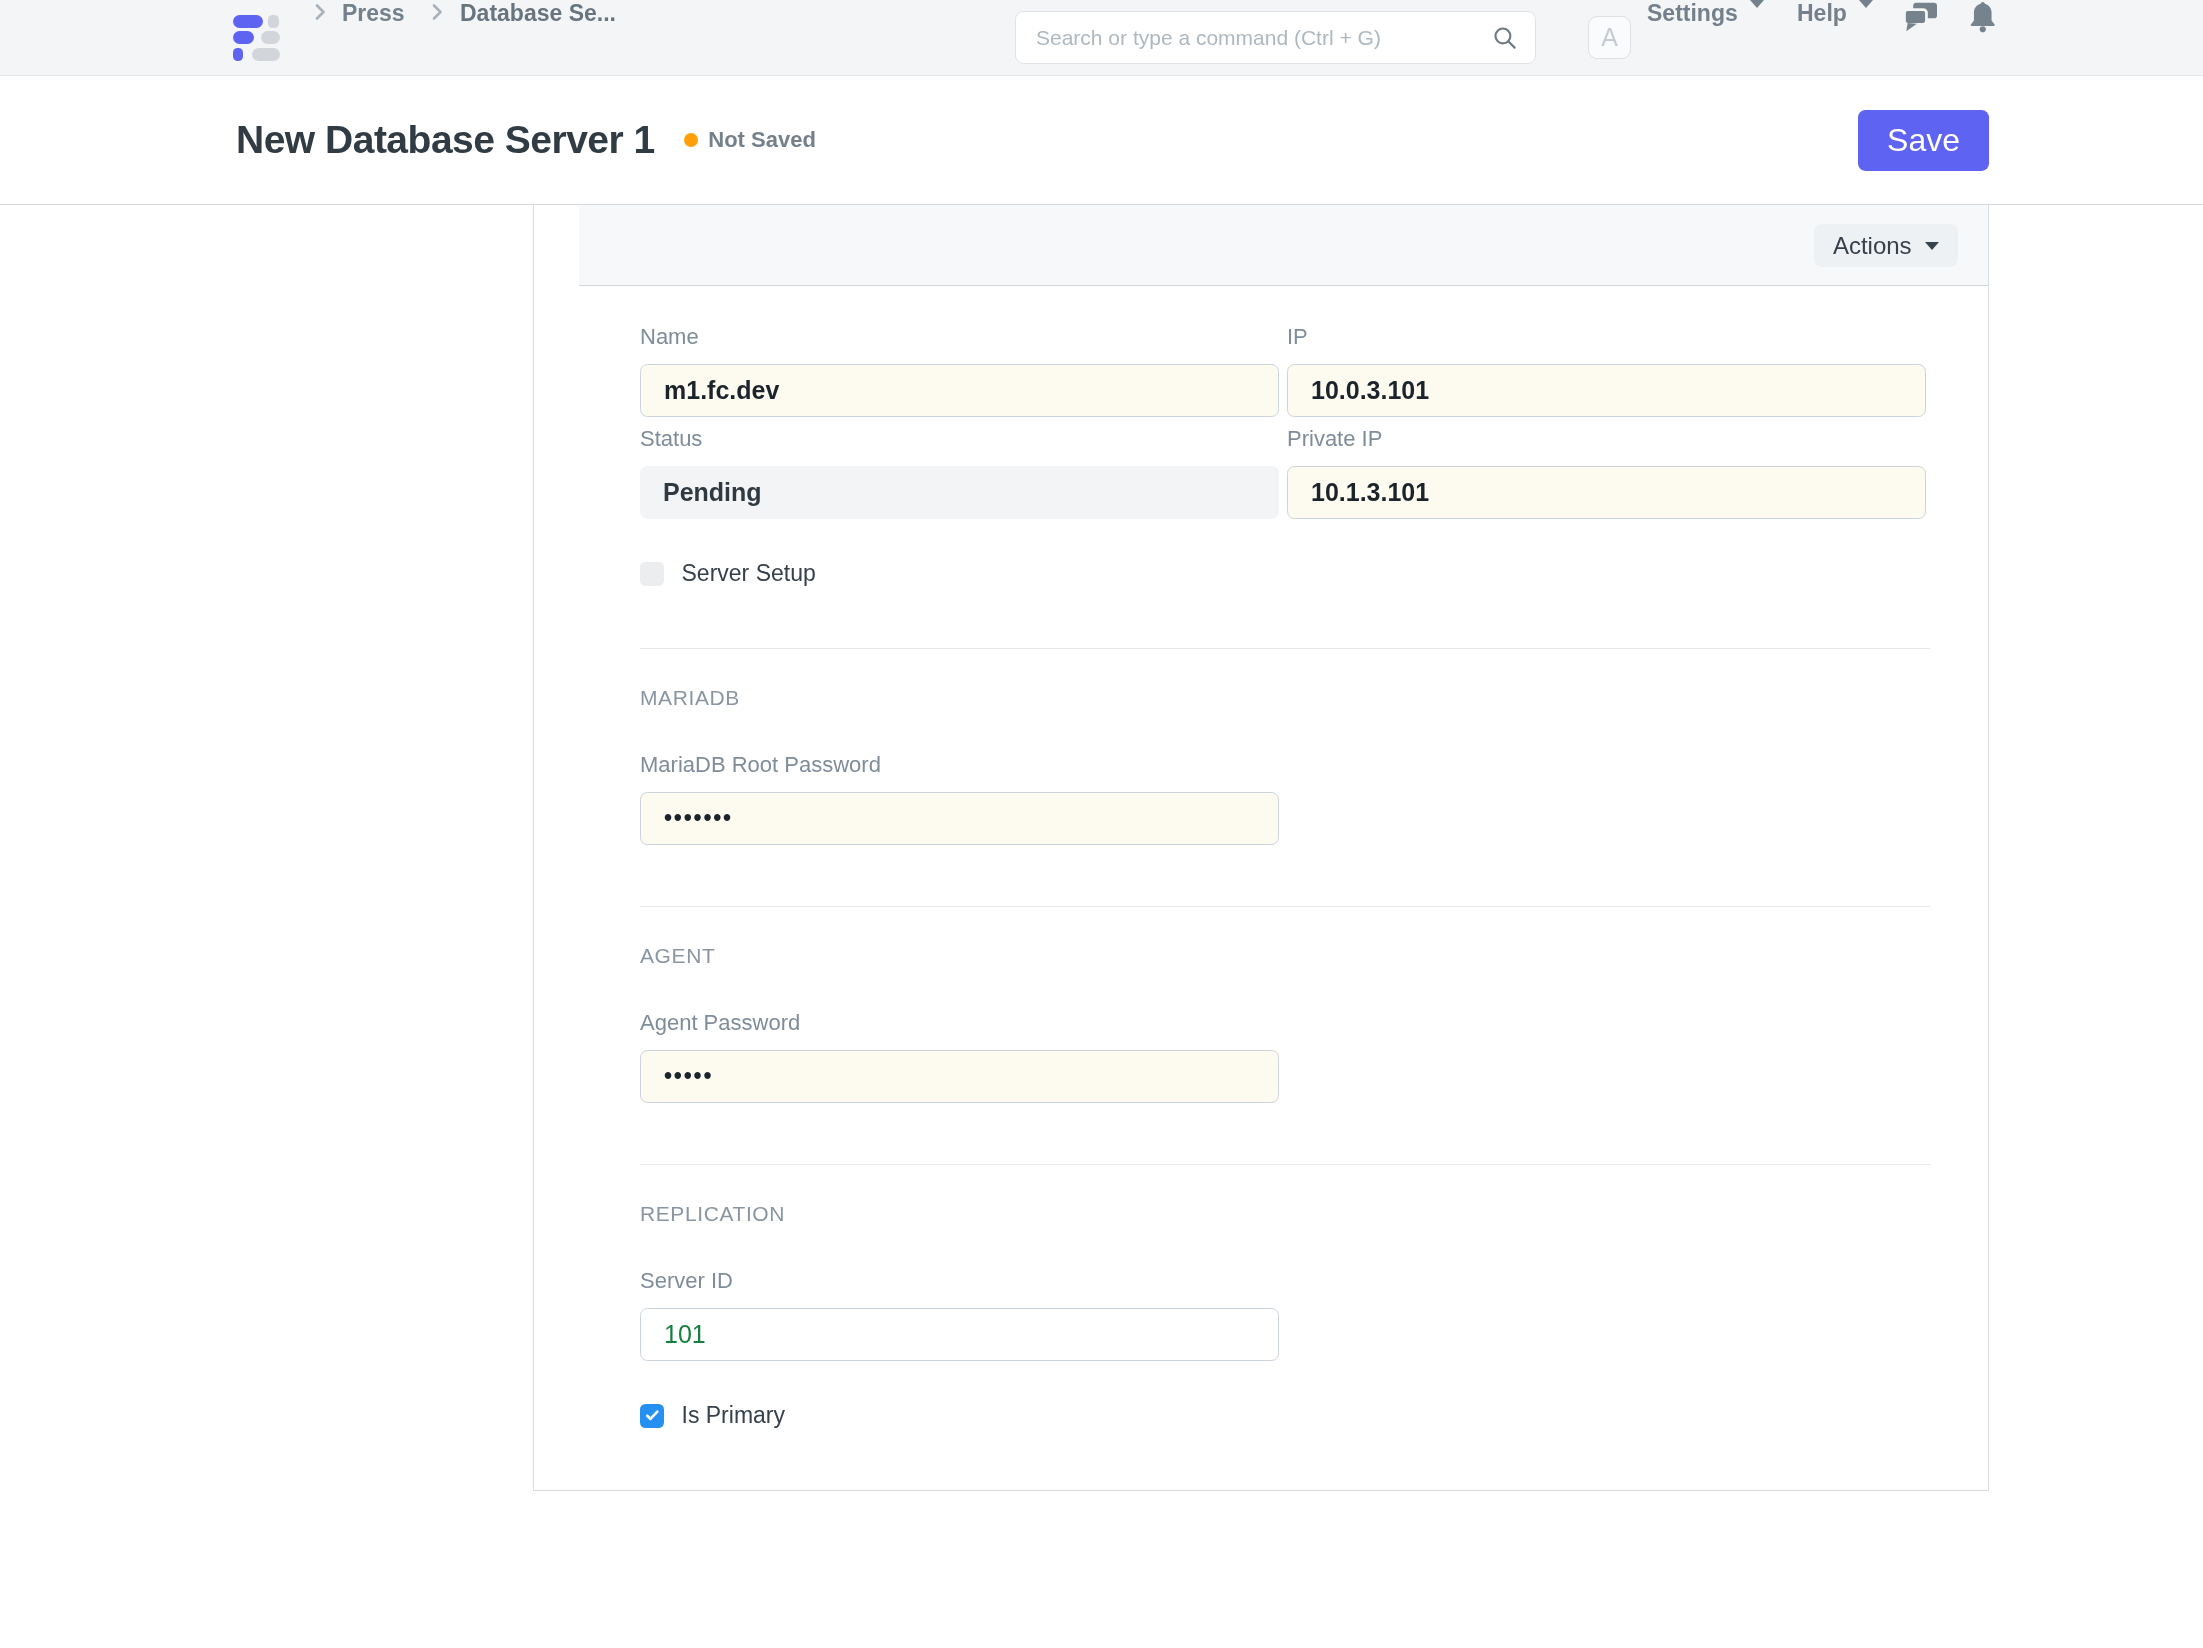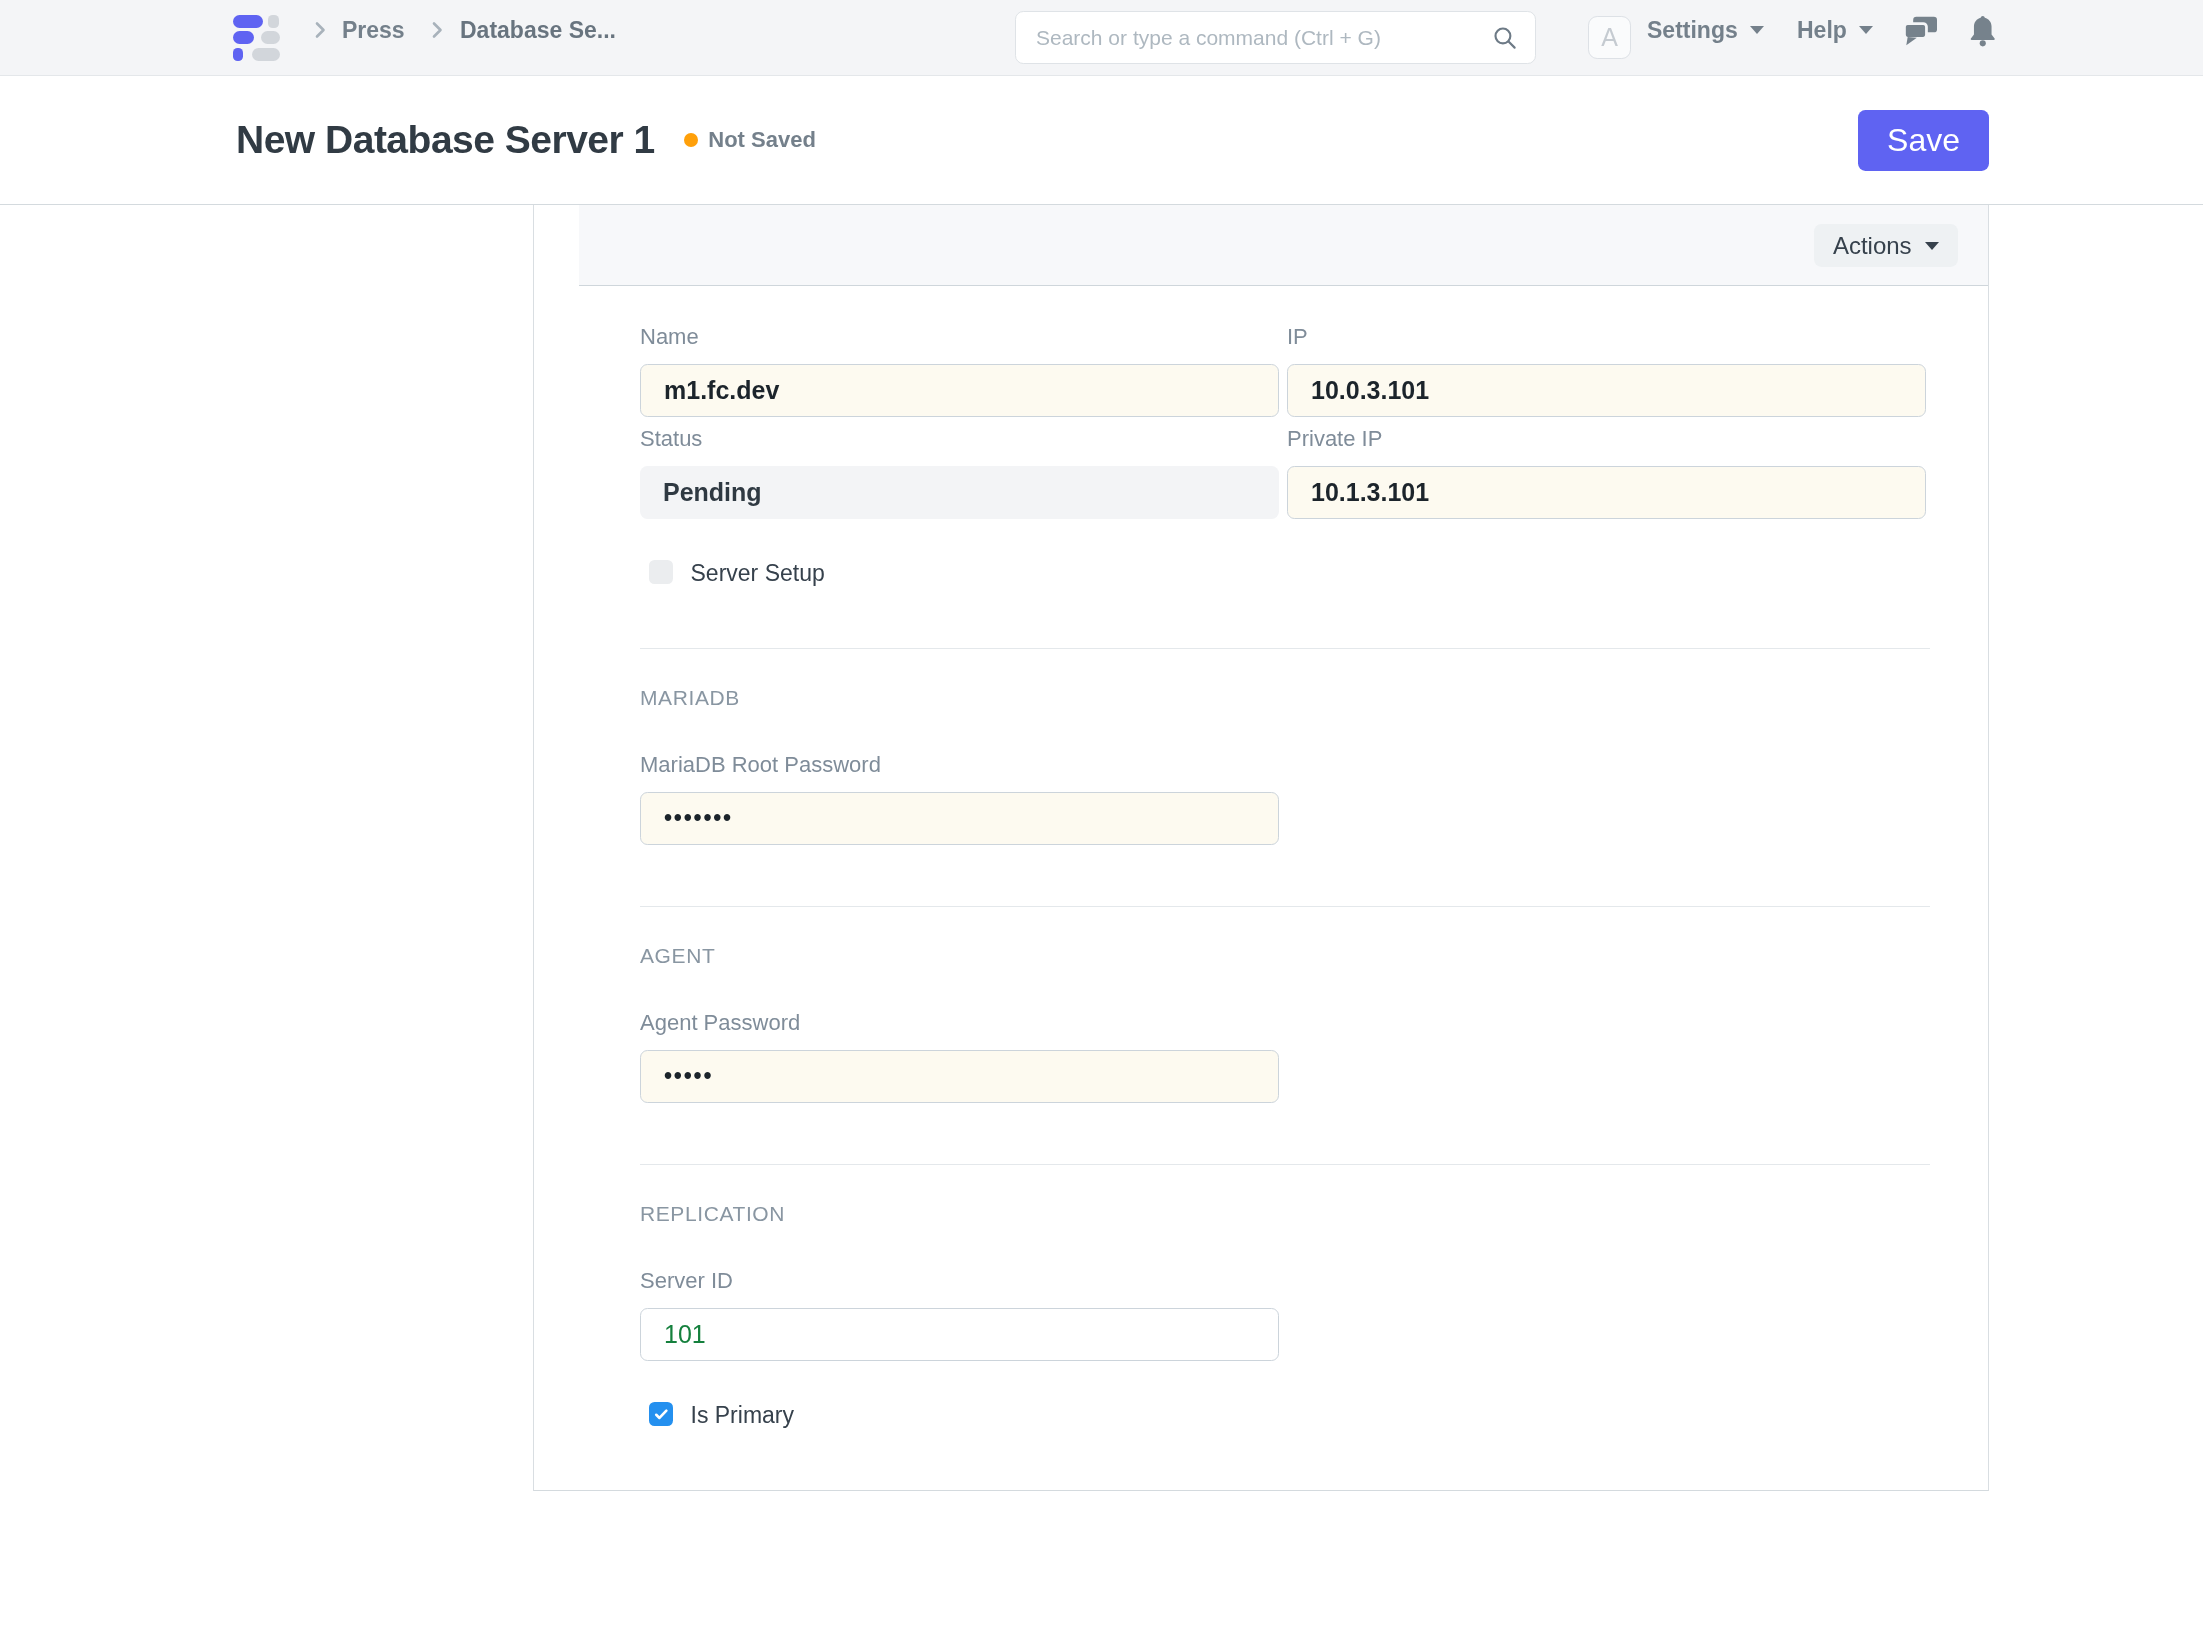"Press" .nav-item { align-items: center -> flex-start }
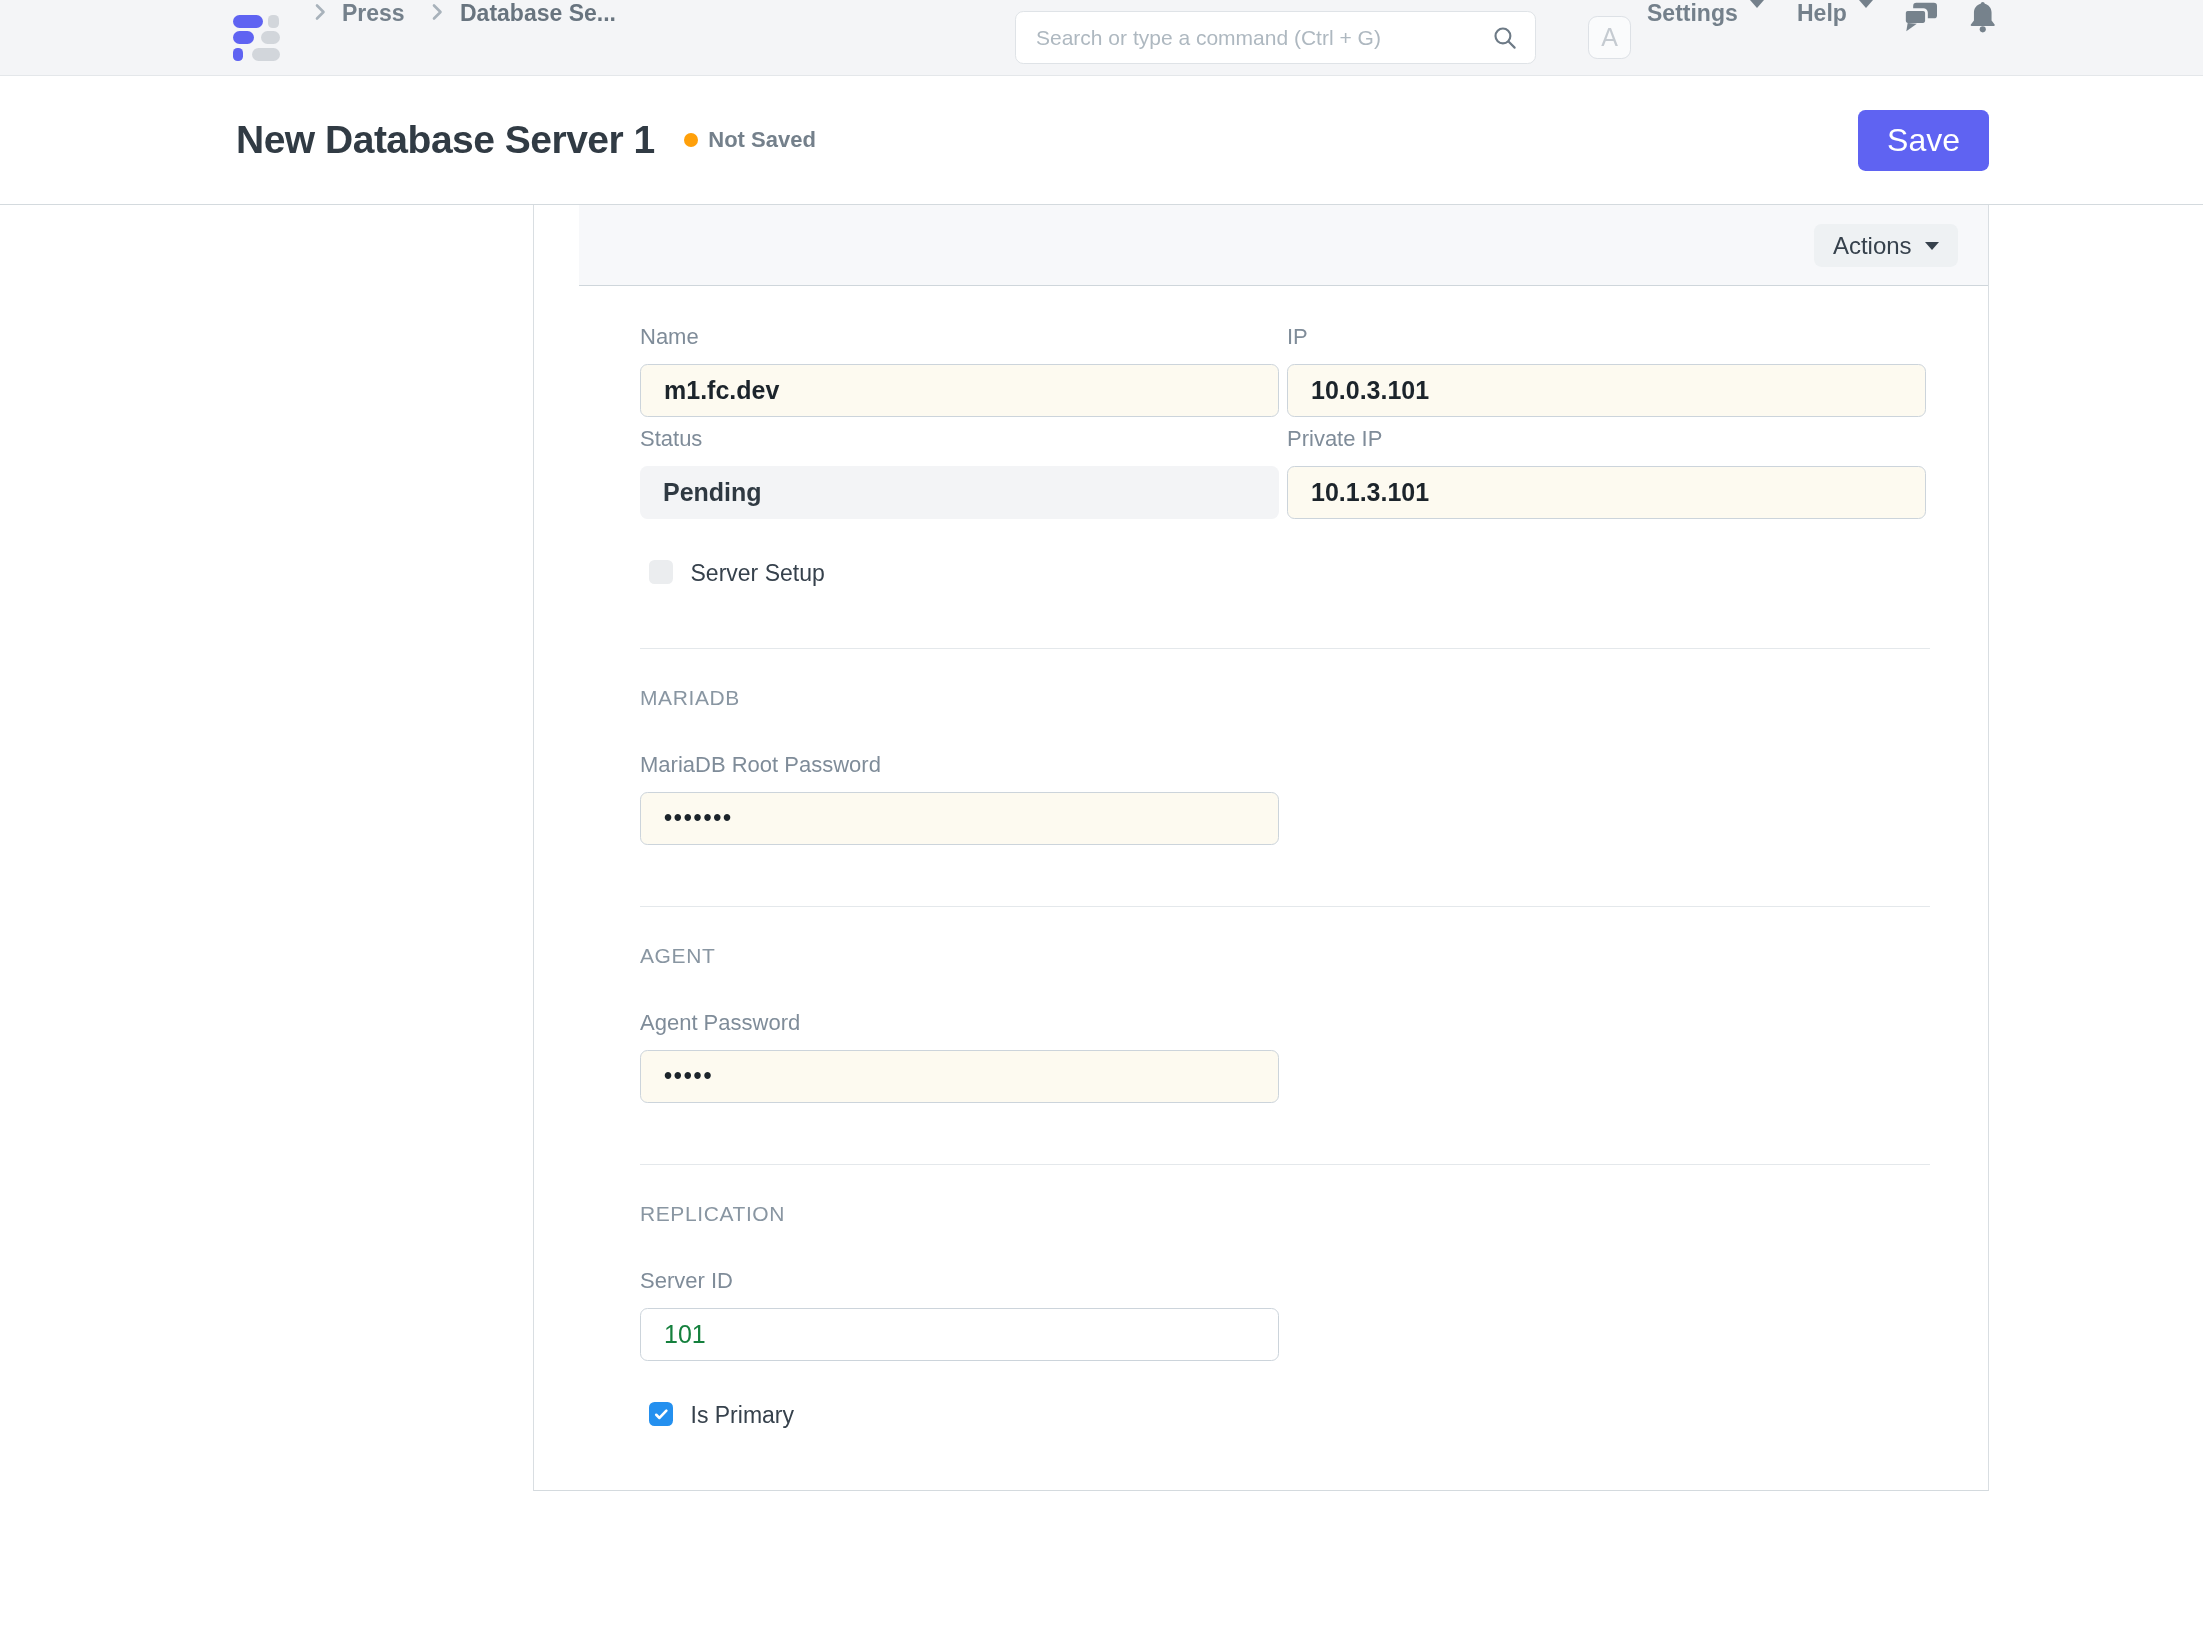"Server Setup" .checkbox-row { align-items: flex-start -> center; margin-left: 9px -> none }
